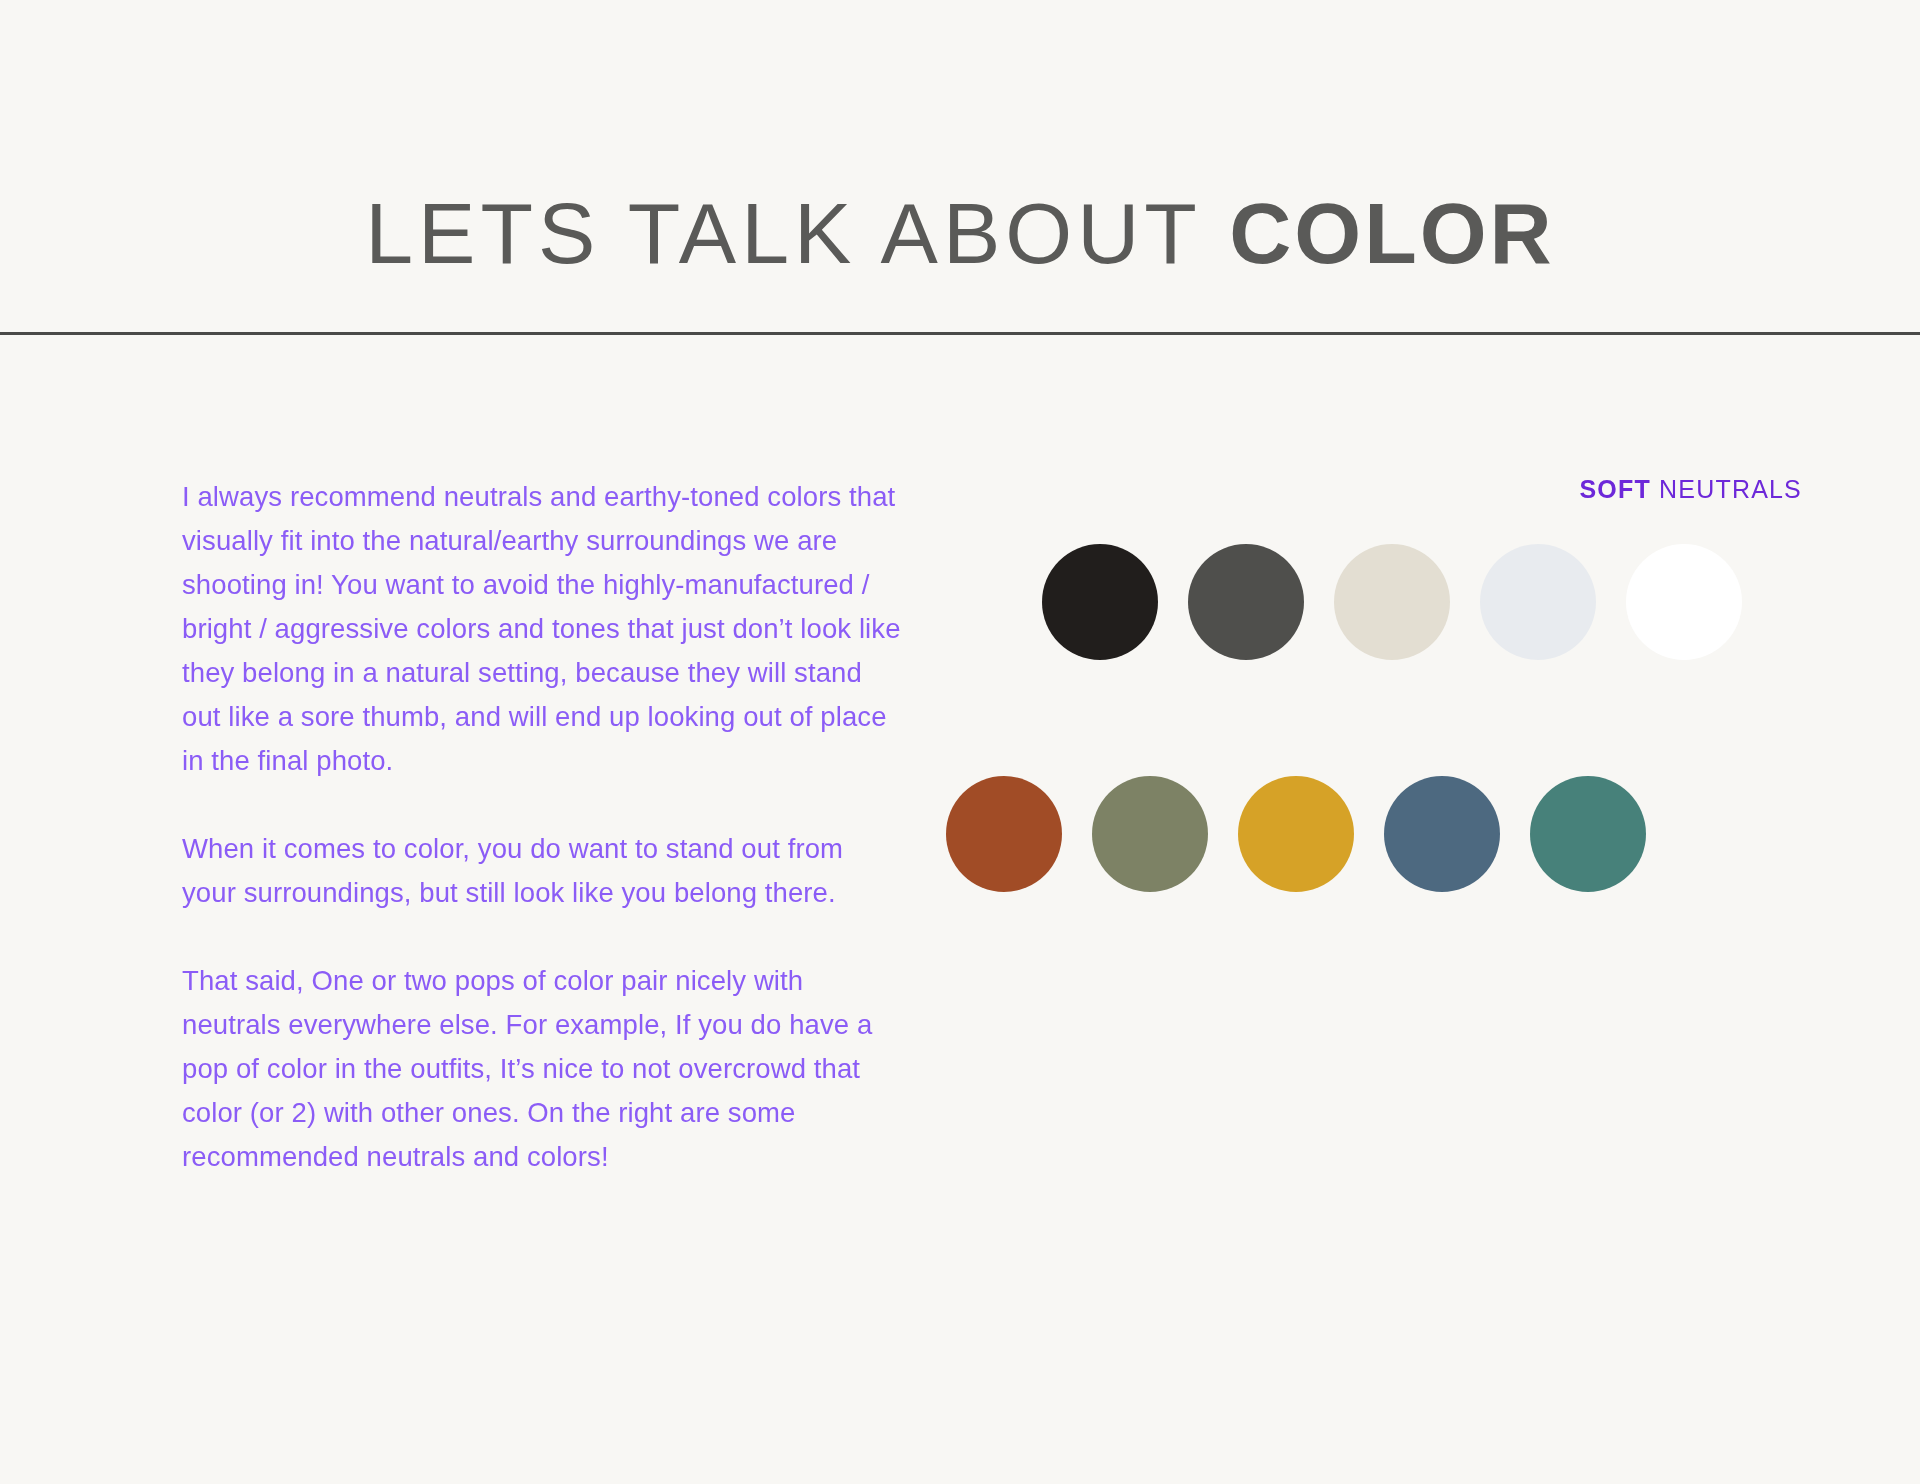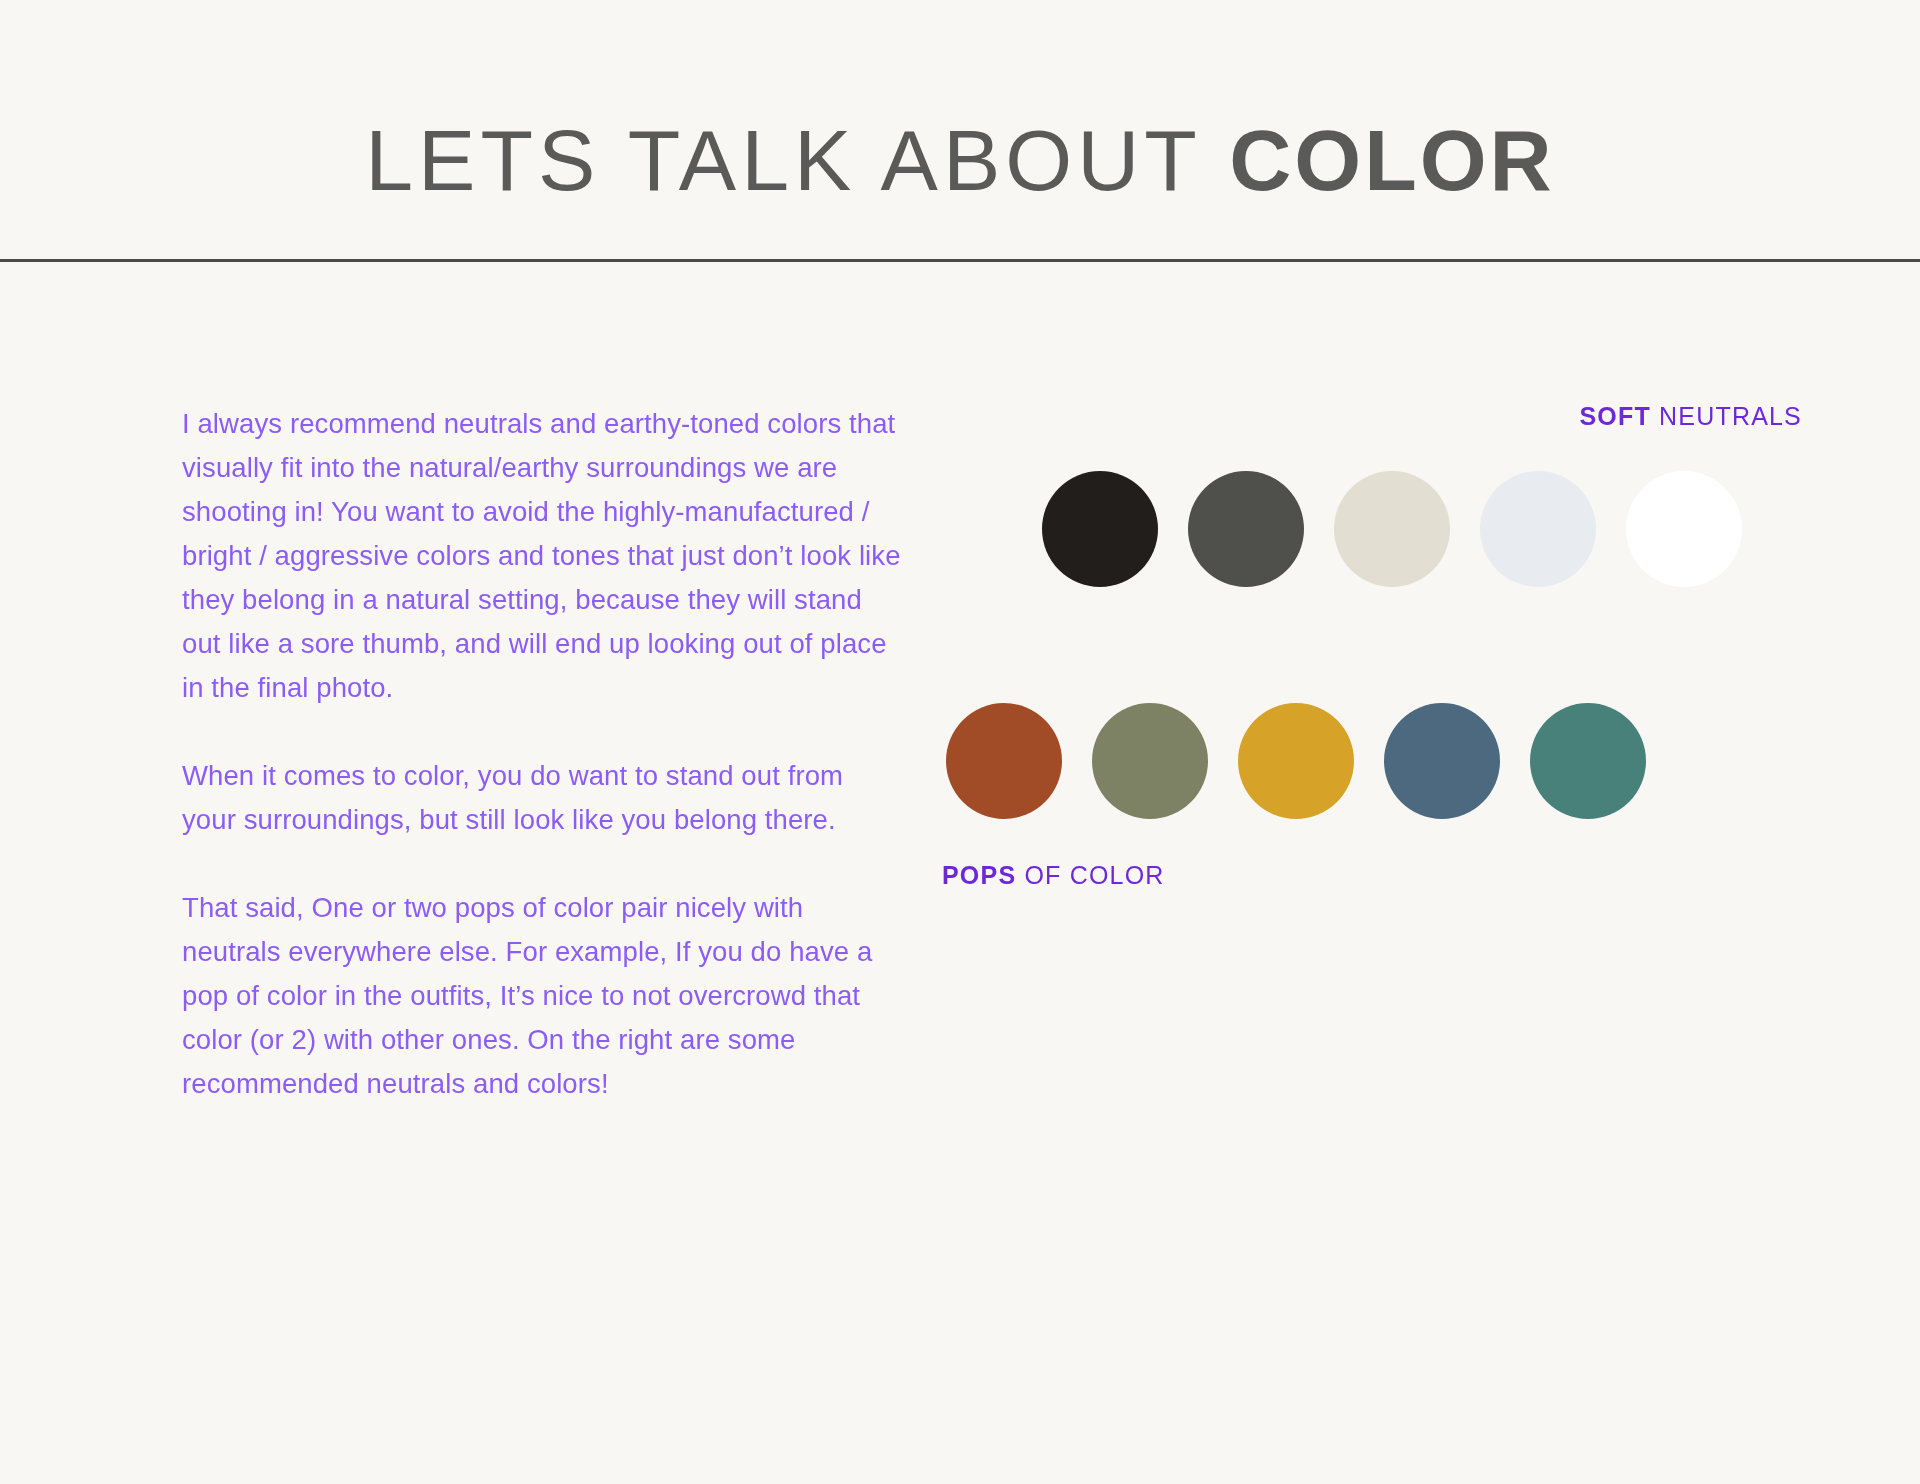"LETS TALK ABOUT COLOR" .header { height: 259px -> 332px }
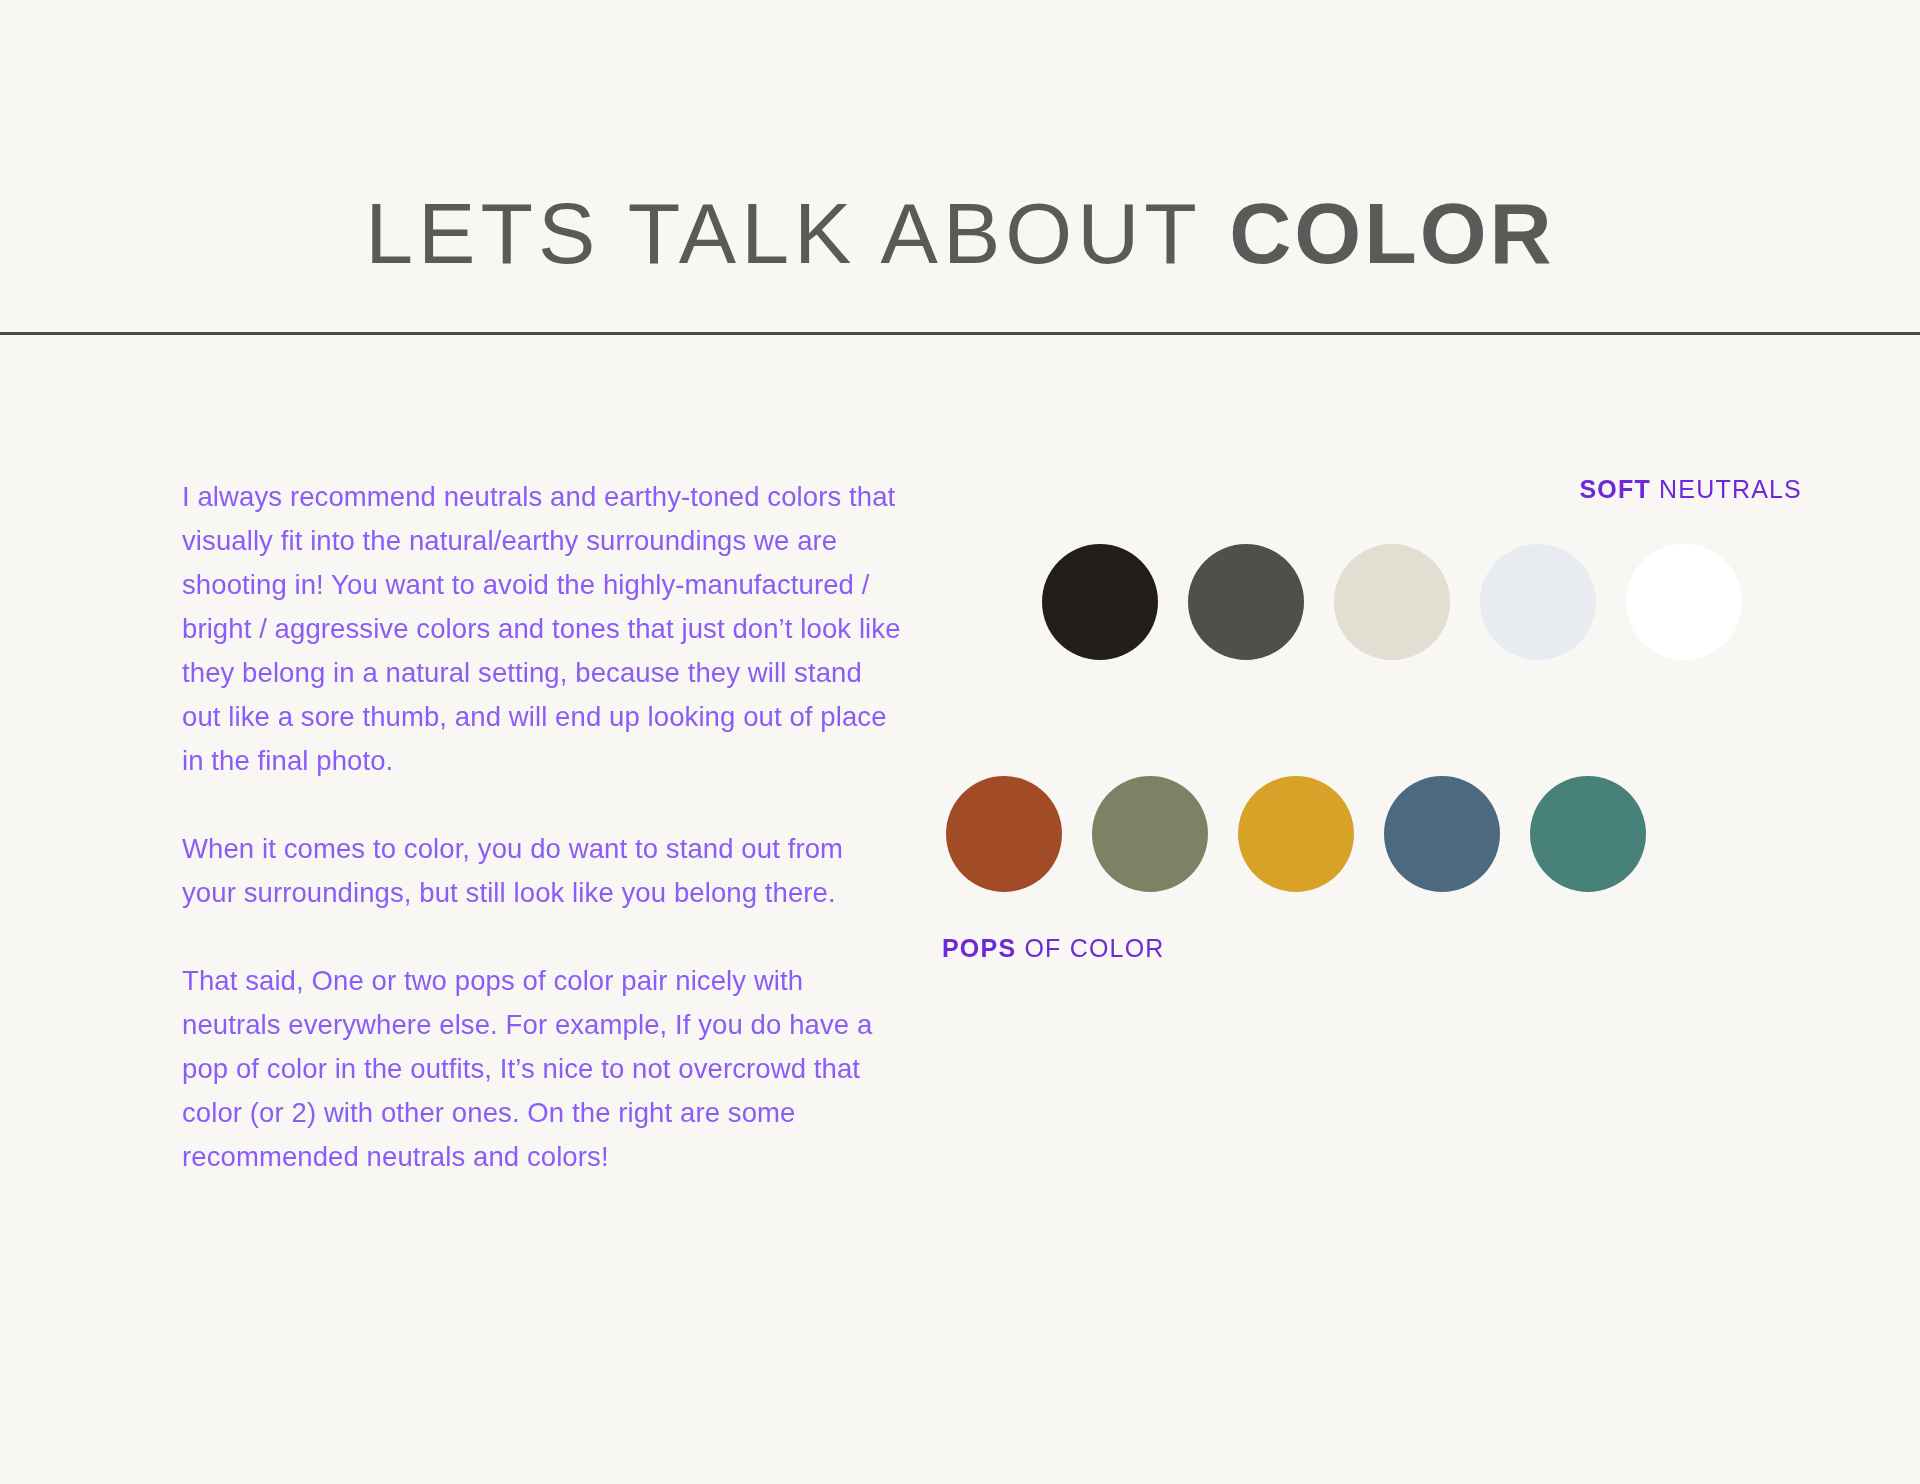"POPS OF COLOR" div.palette-label { html: <div> <span>POPS</span><span> OF COLOR</span> </div> -> none }
